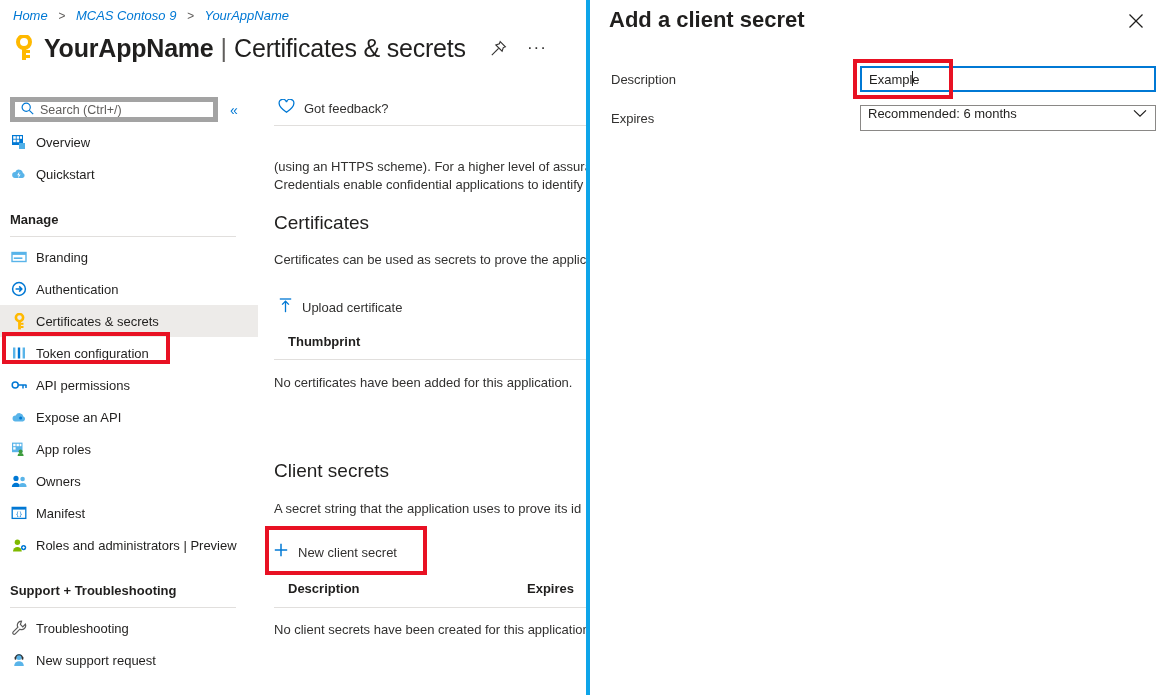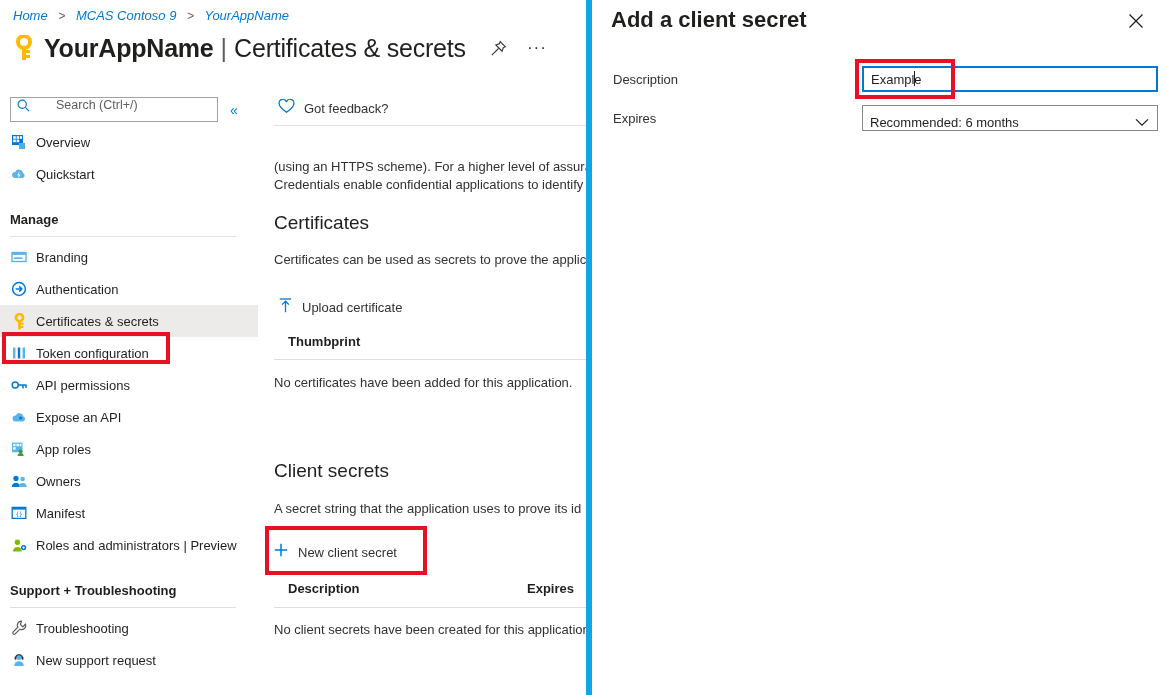"Add a client secret" #panel { border-left: 6px solid #0ea5e9 -> 4px solid #0ea5e9 }
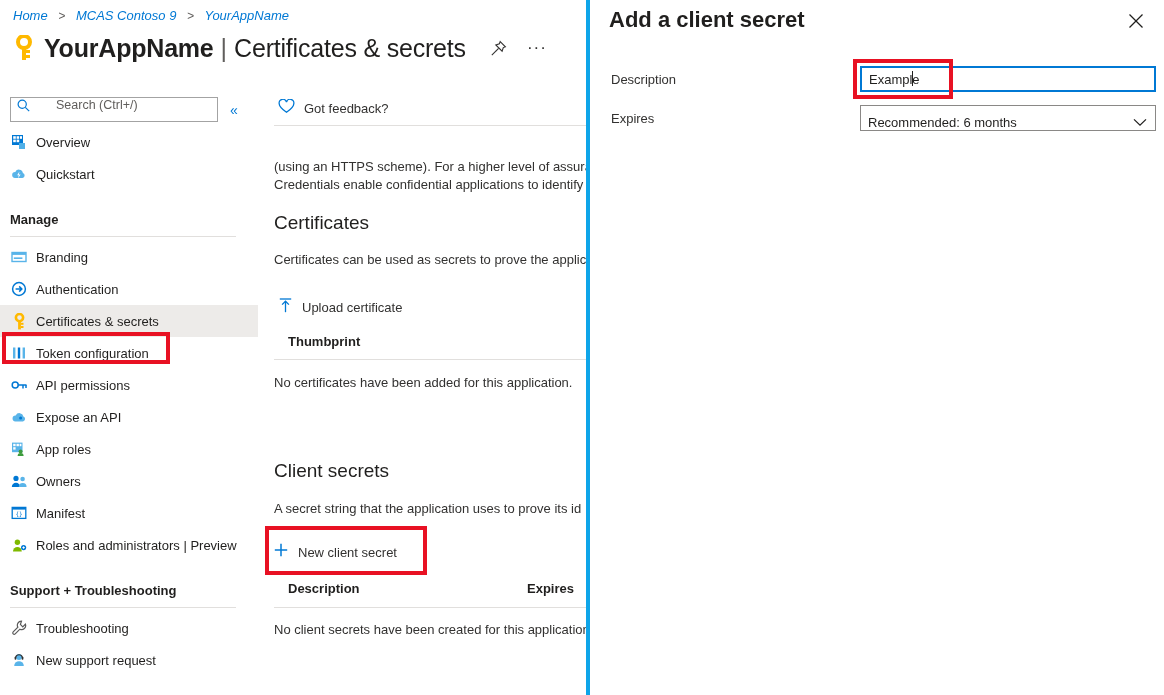"Search (Ctrl+/)" .search-box { align-items: flex-start -> center; border: 1px solid #a3a3a3 -> 5px solid #a3a3a3; gap: 20px -> none }
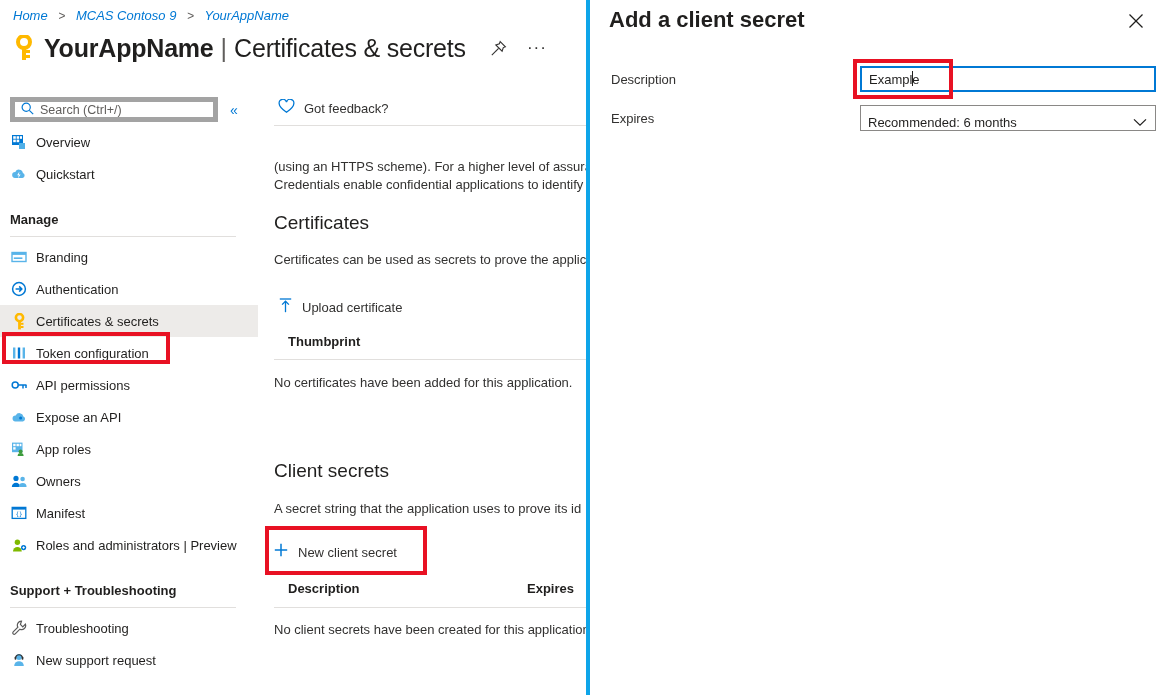"Recommended: 6 months" .select-input { align-items: flex-end -> flex-start }
